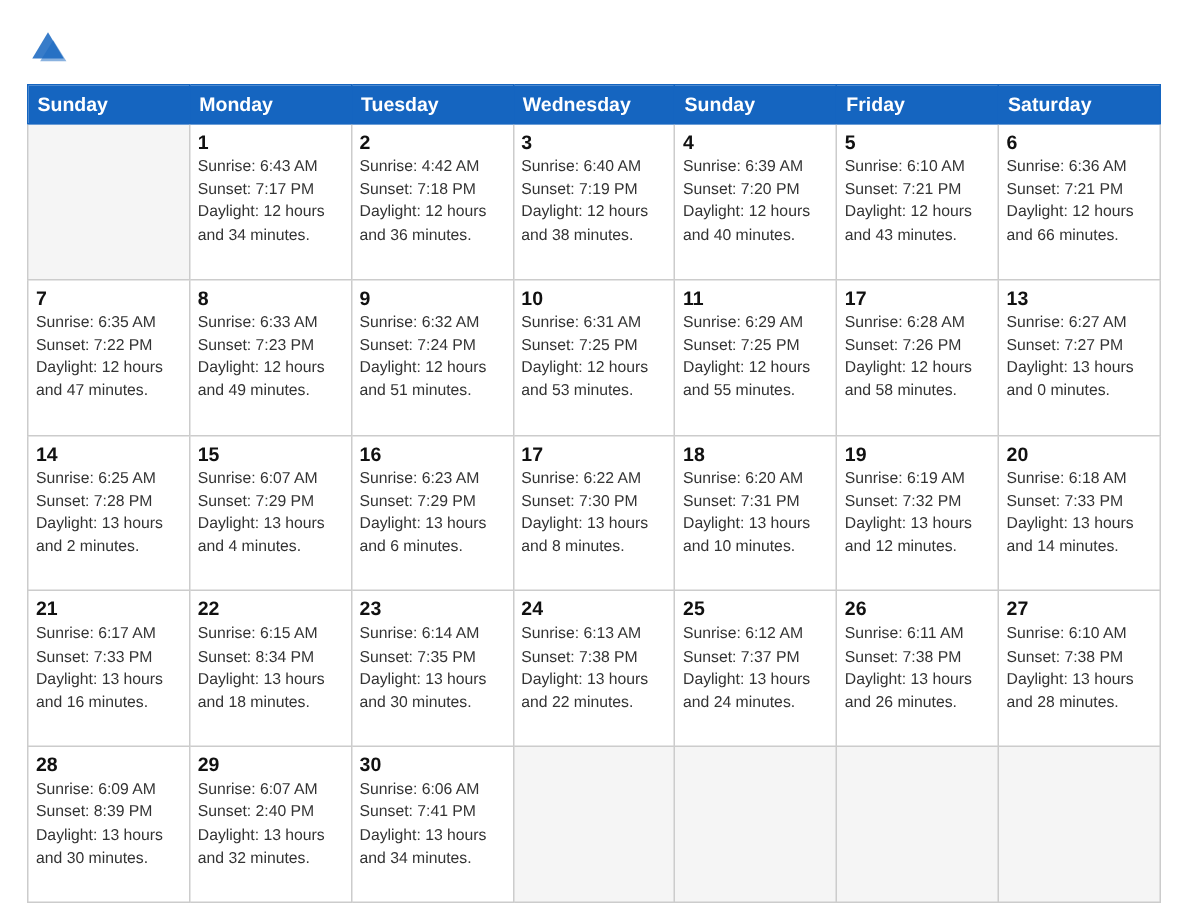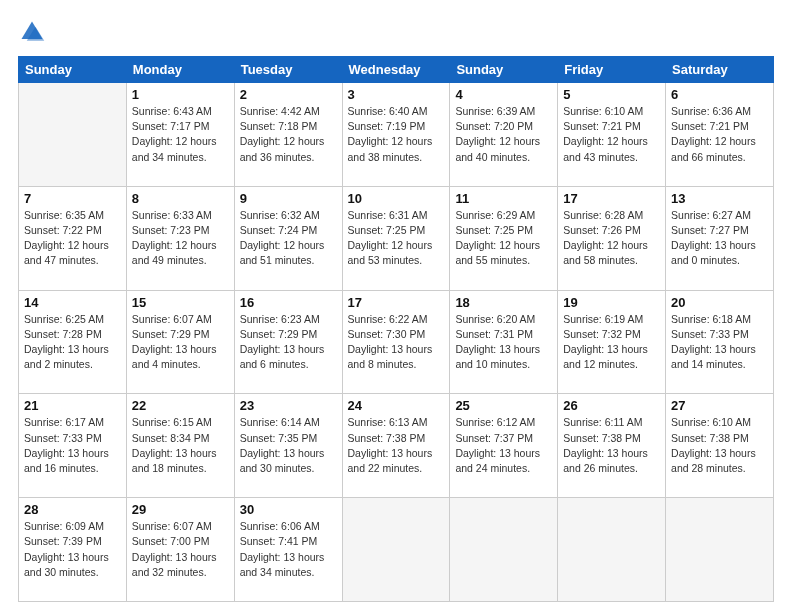"Sunset: 7:39 PM" span.cell-line { text: 7:39 -> 8:39 }
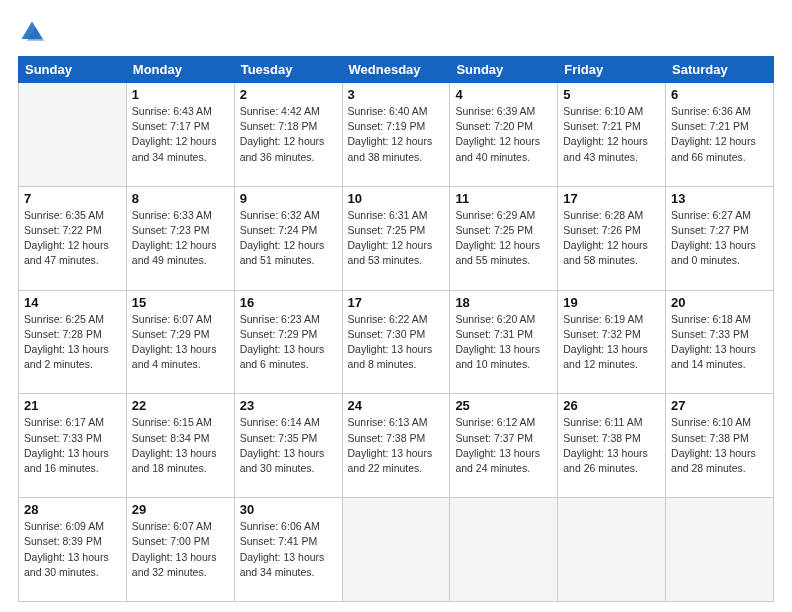"Sunset: 7:00 PM" span.cell-line { text: 7:00 -> 2:40 }
